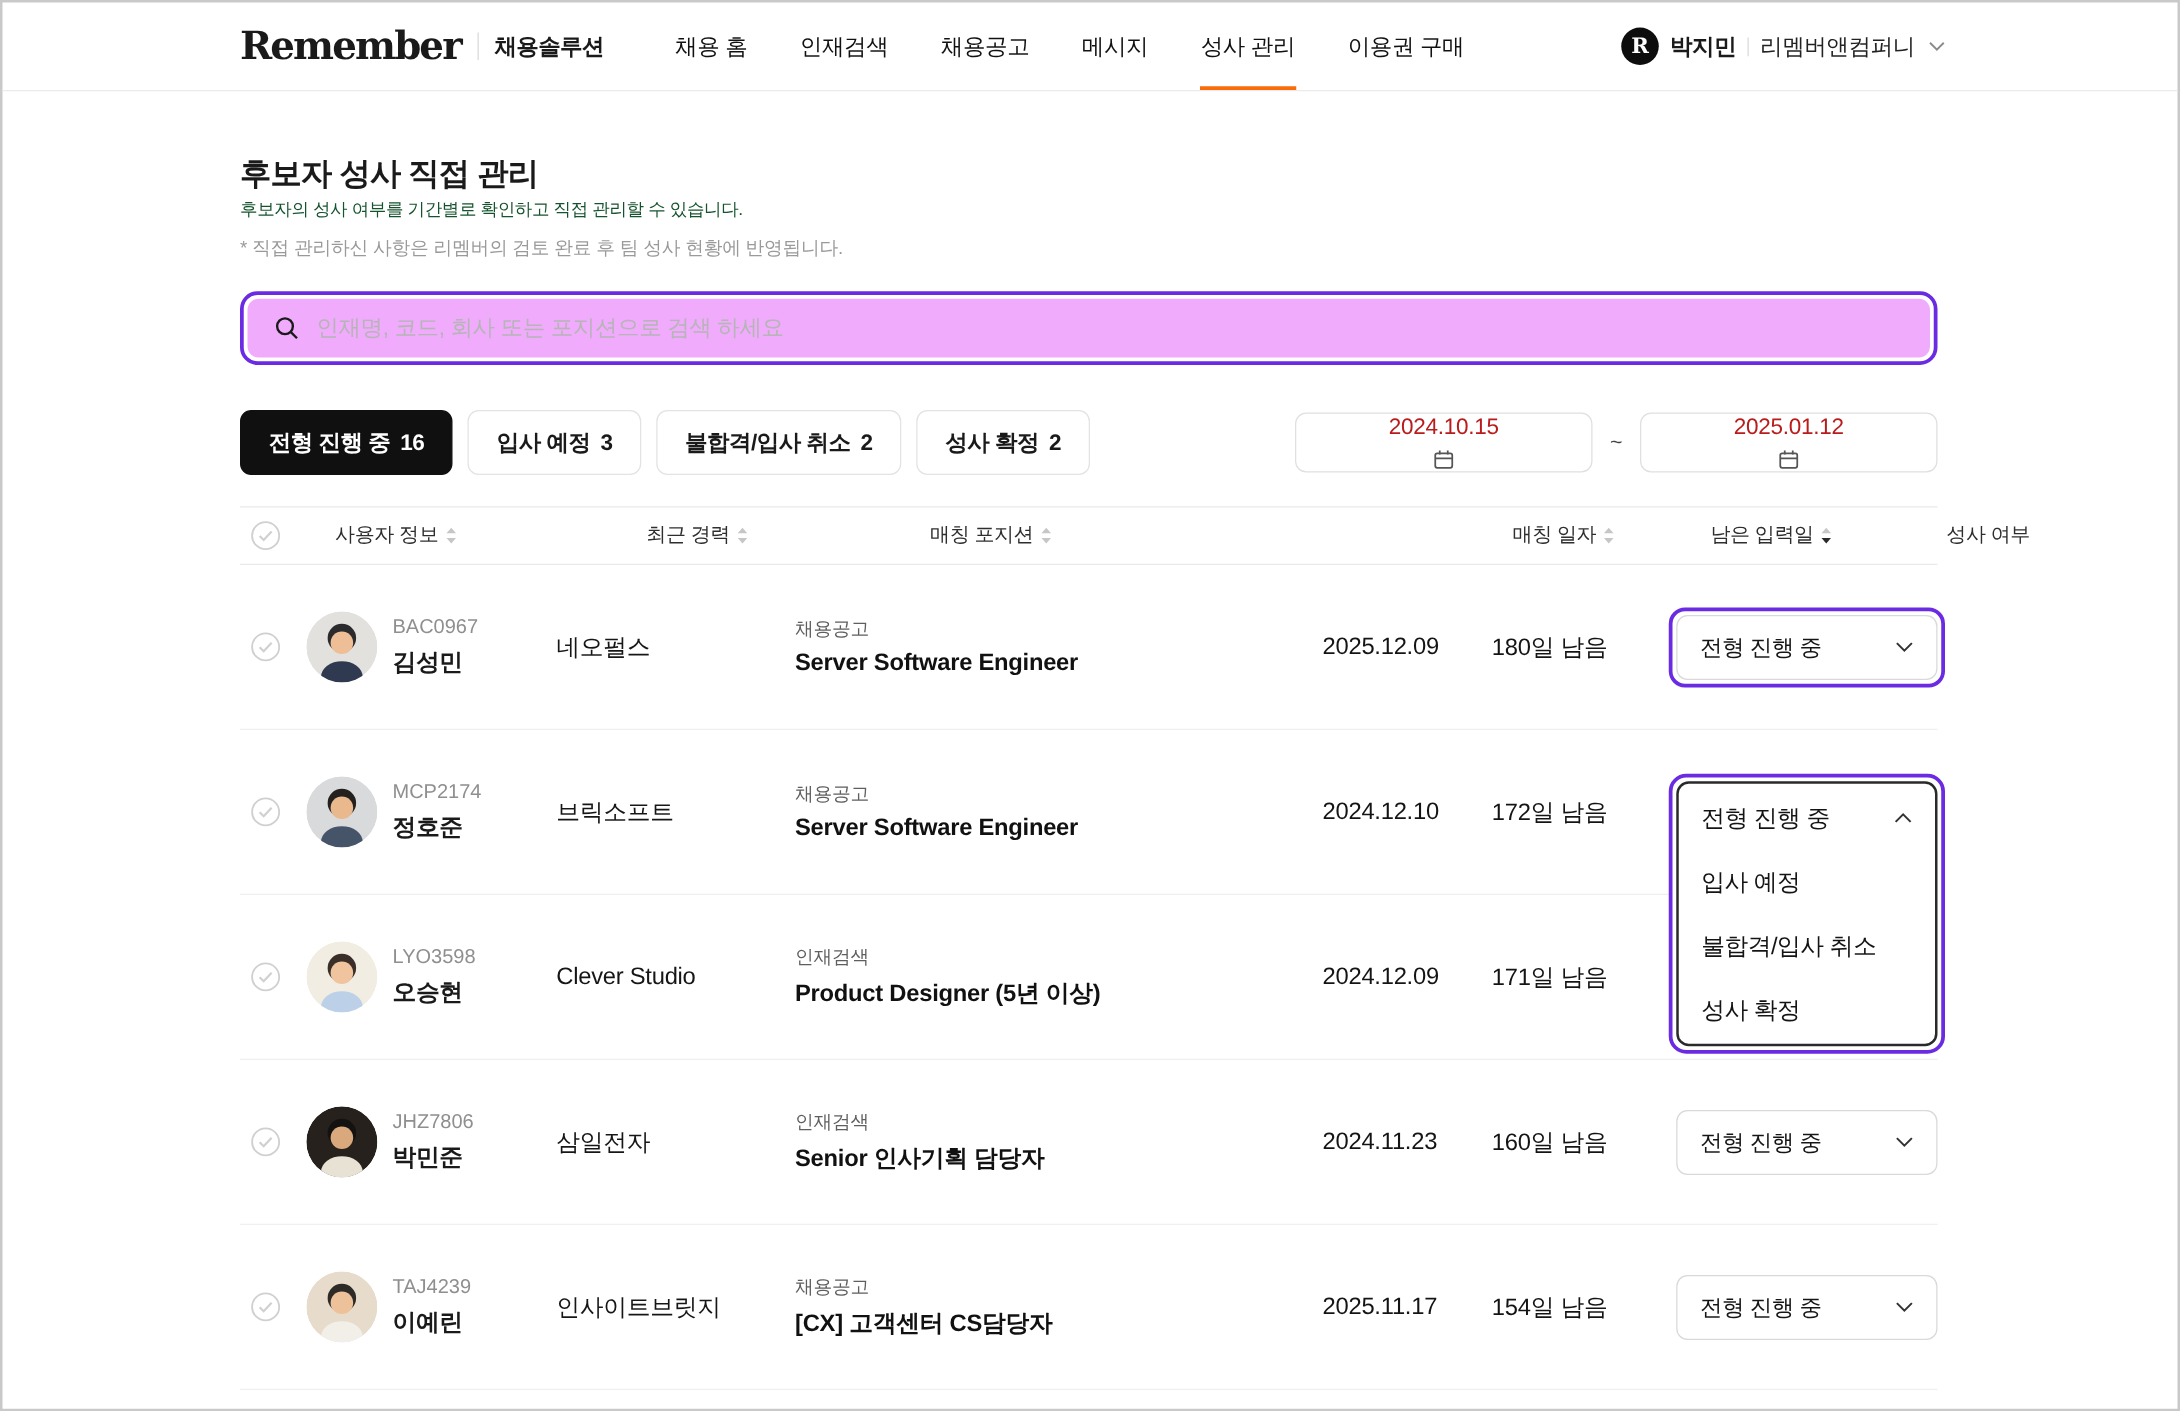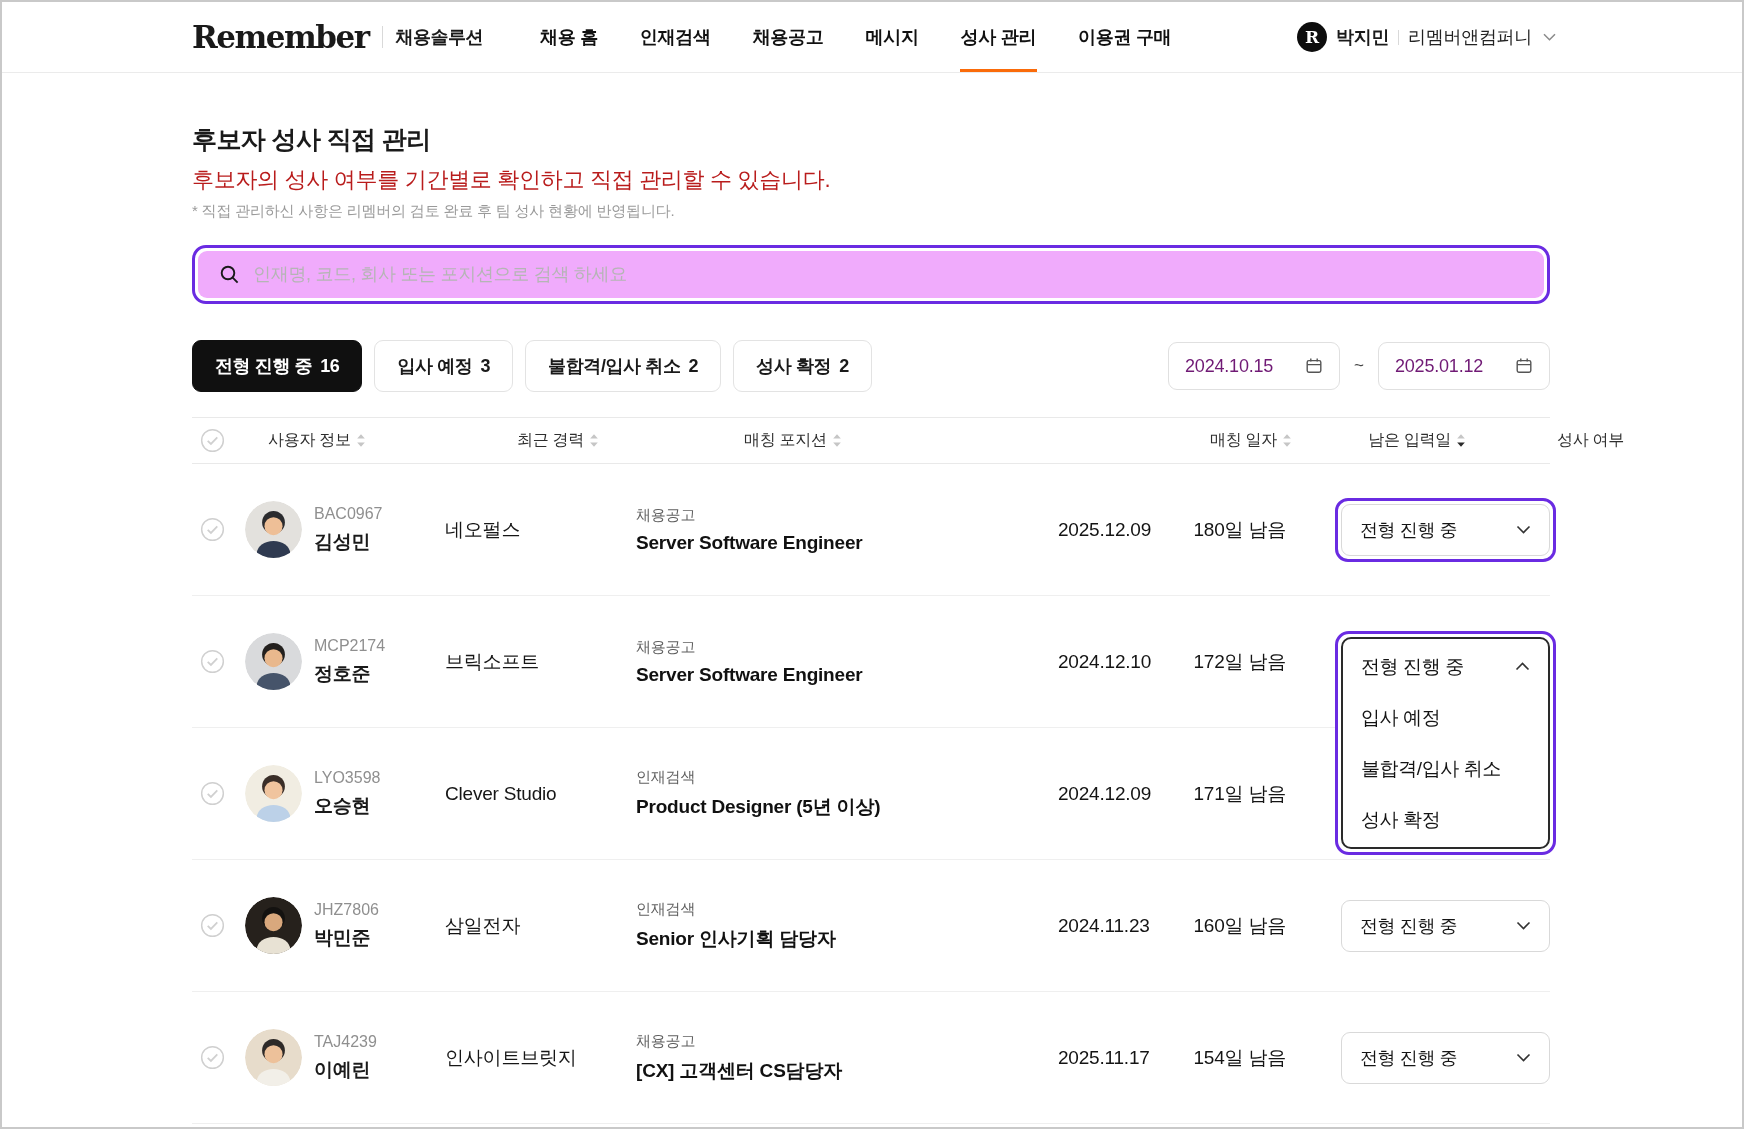"채용 홈" .nav-item { font-weight: 700 -> 400 }
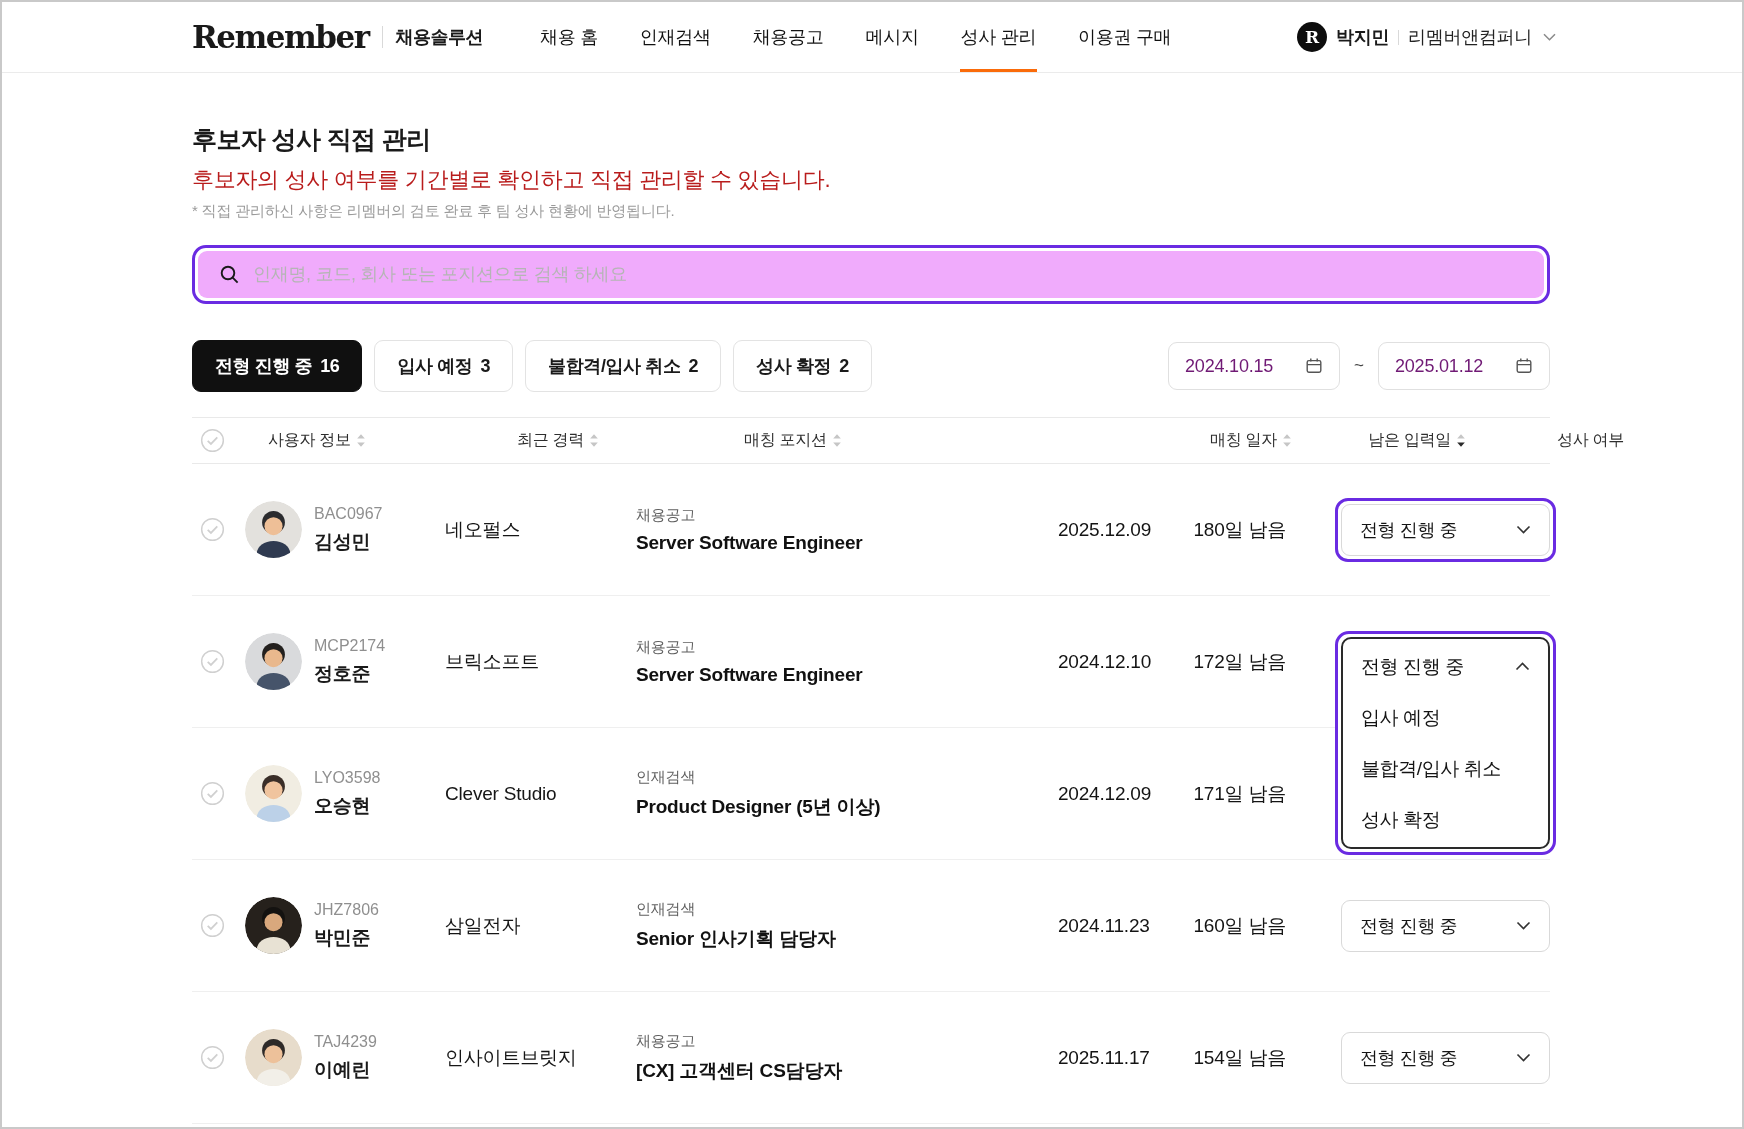"후보자의 성사 여부를 기간별로 확인하고" .page-sub { color: #b91c1c -> #14532d; font-size: 22px -> 14px; margin-top: 13px -> 1px }
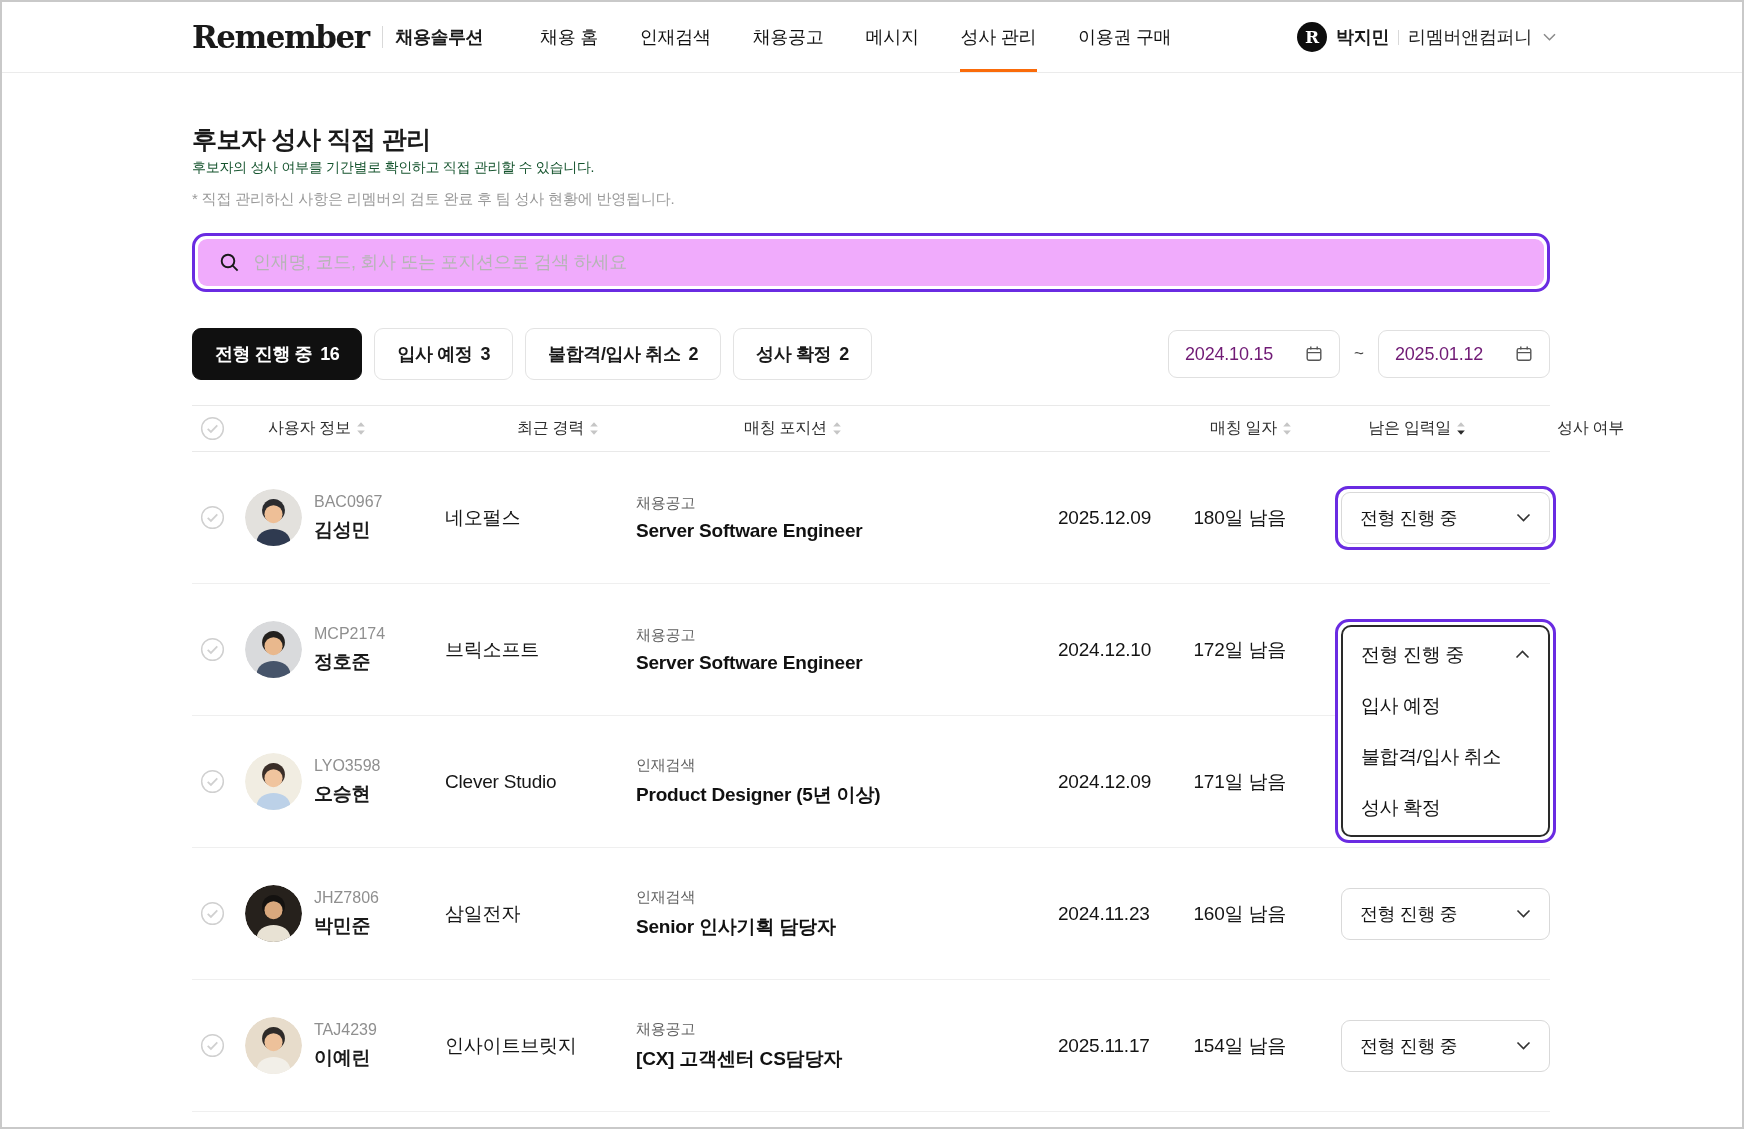"2024.10.15" .date-box { color: #701a75 -> #b91c1c; flex-direction: none -> column; width: 172px -> 238px }
